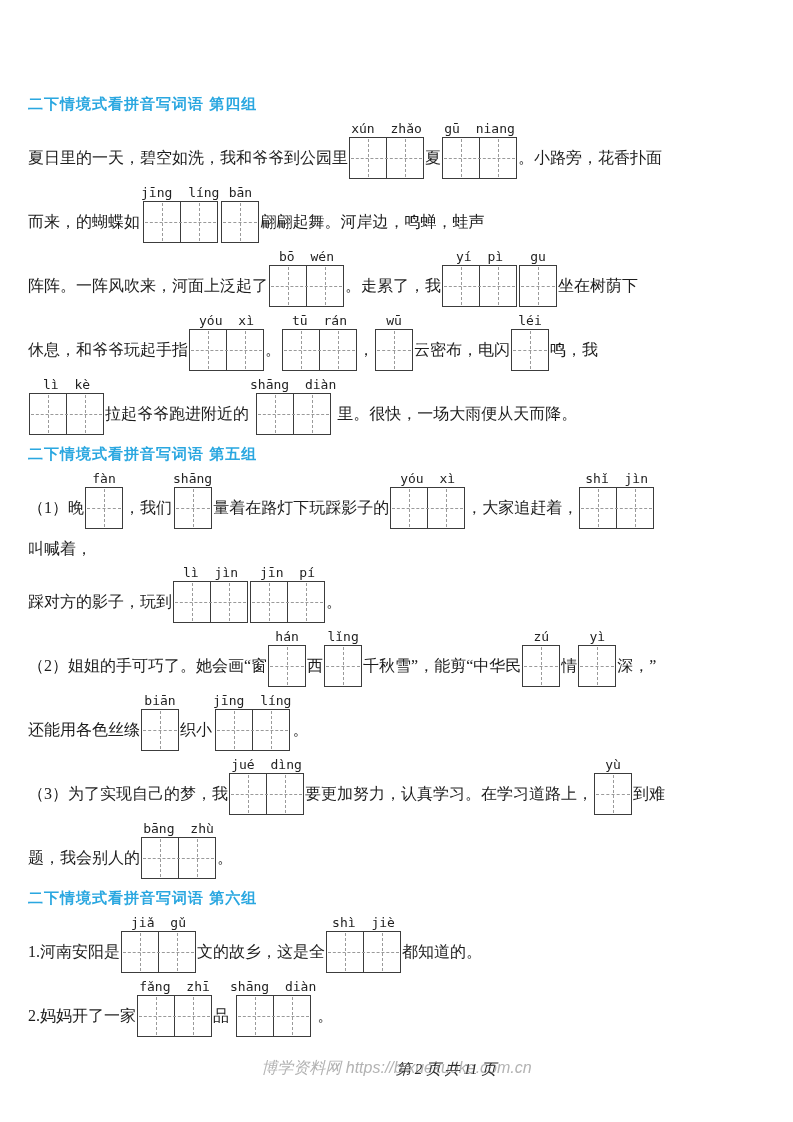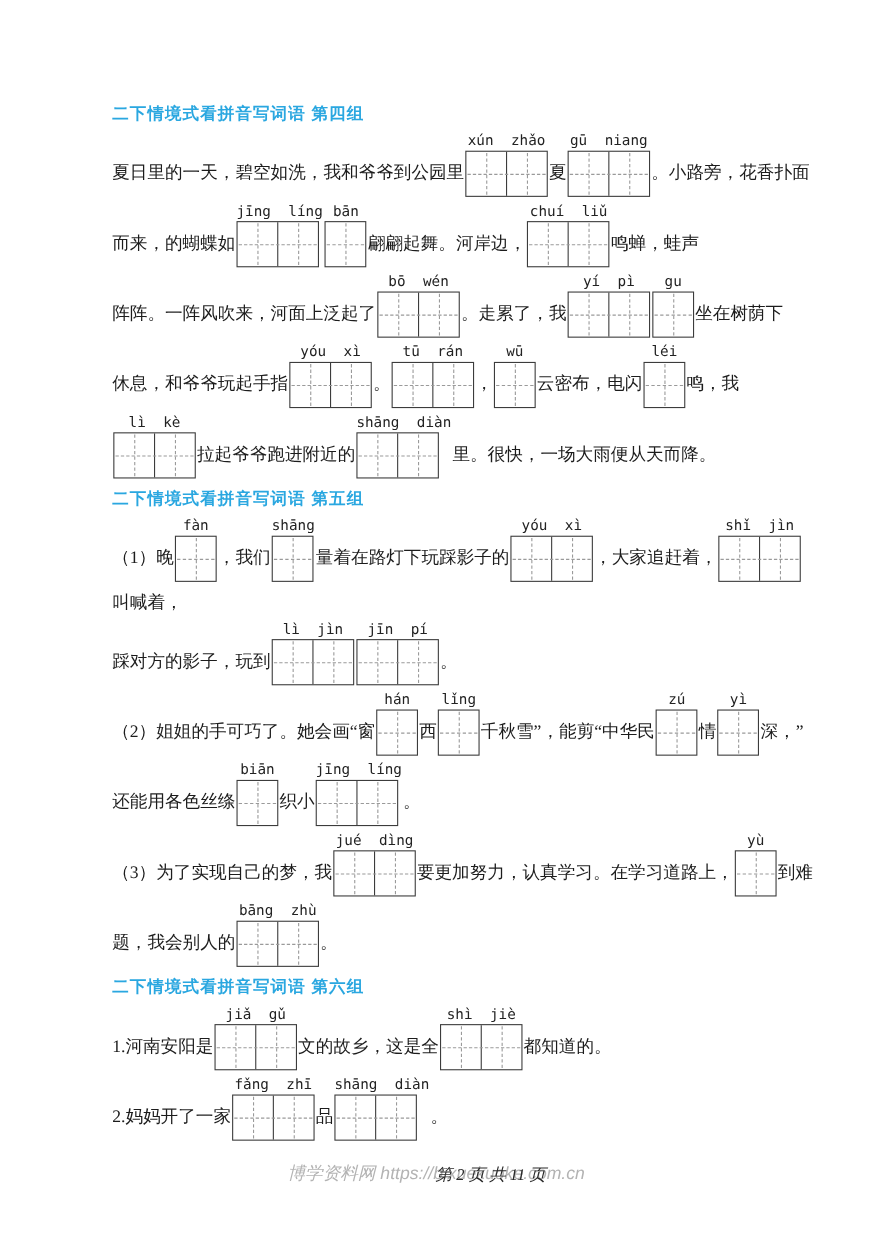"二下情境式看拼音写词语 第四组" .page { padding: 86px 64px 0 102px -> 86px 64px 0 28px }
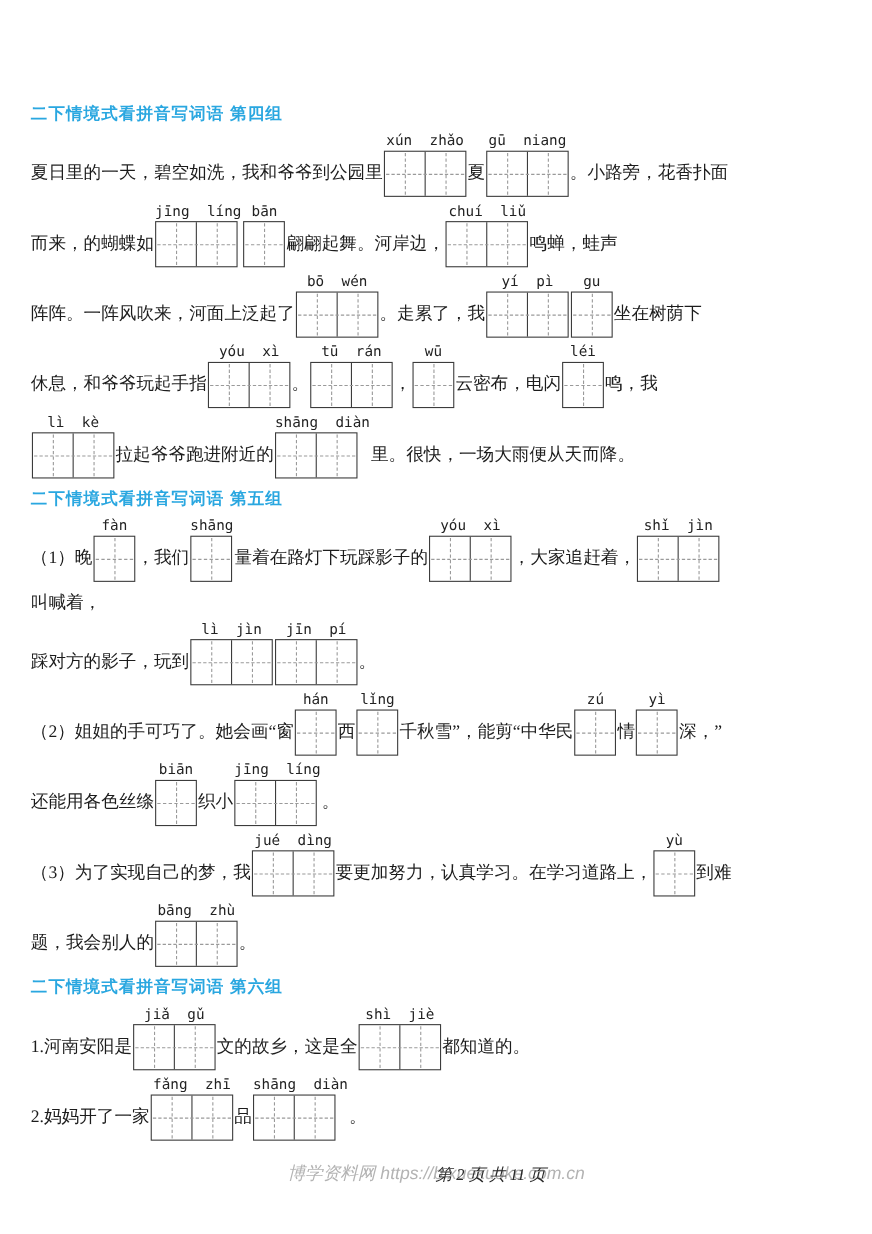"xún zhǎo" .blank { align-items: flex-start -> center }
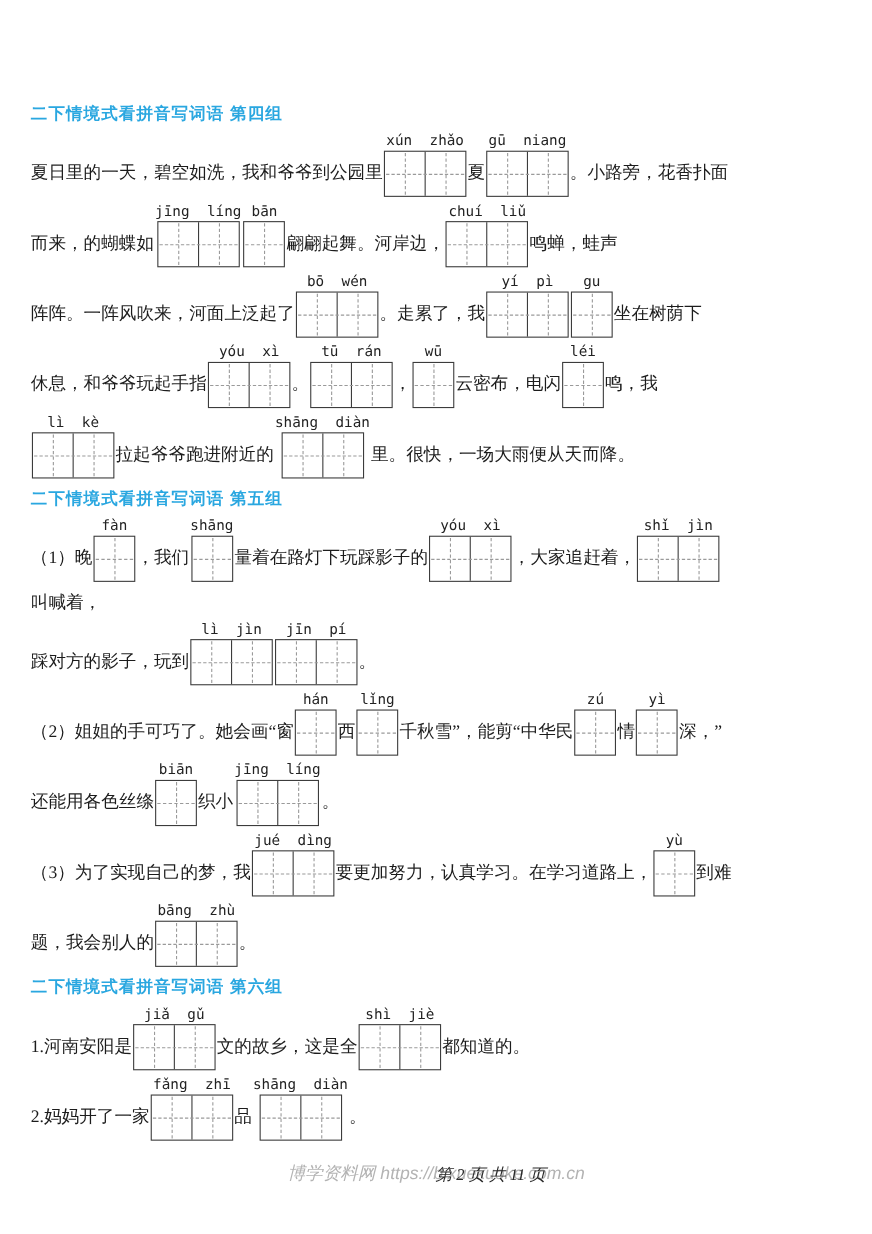"chuí liǔ" span.blank { html: <span> <span>chuí liǔ</span> <span> <span></span> <span></span> </span> </span> -> none }
